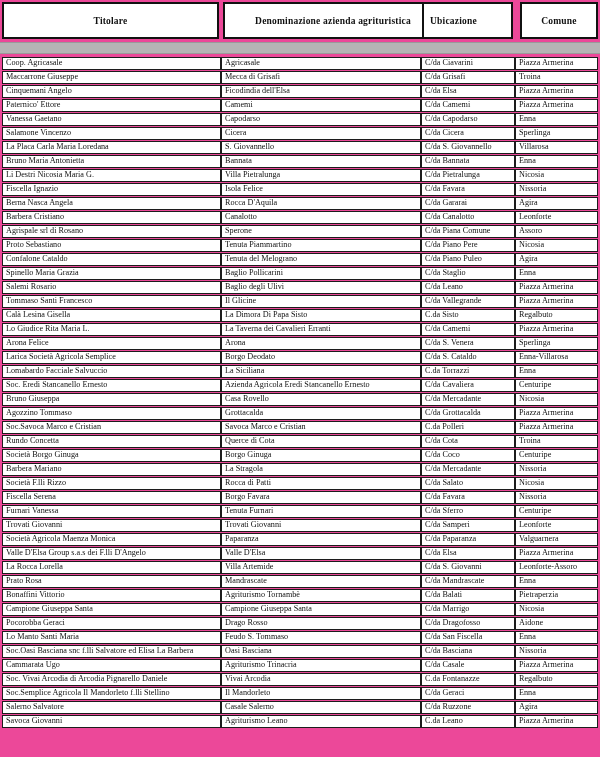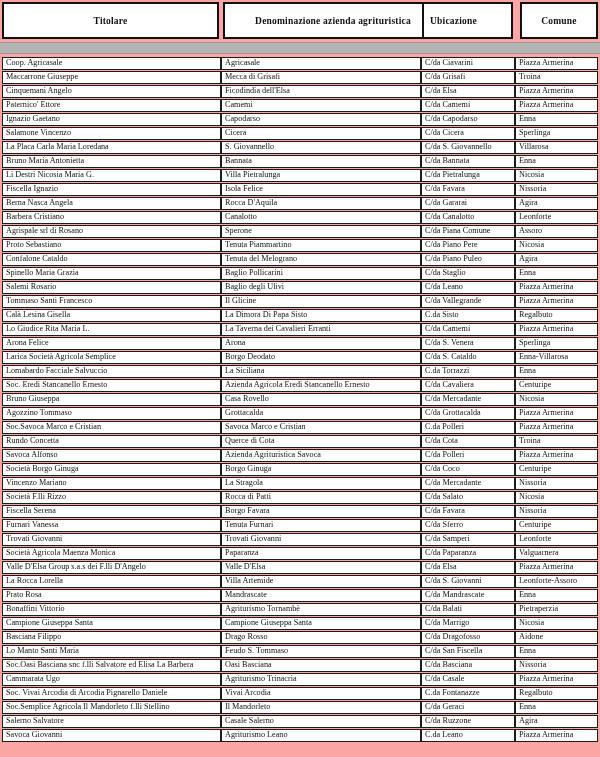"Titolare" .page { background: #fca5a5 -> #ec4899 }
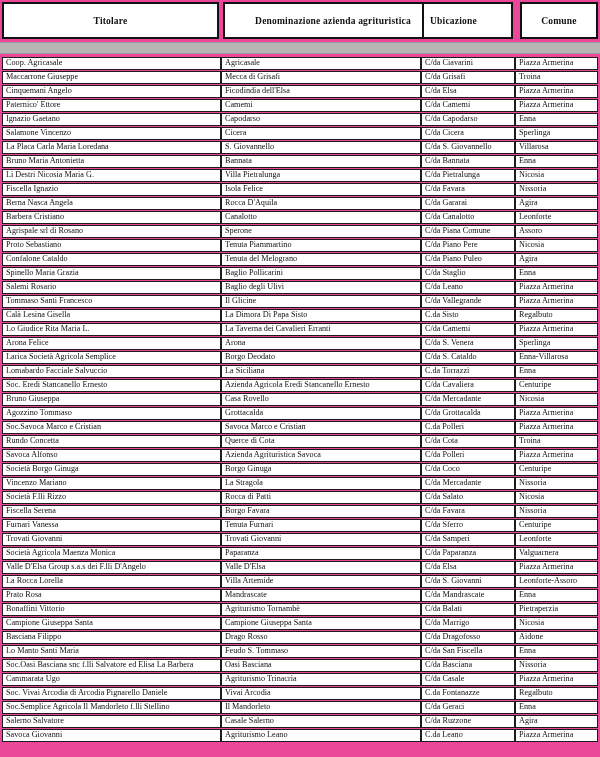"Ignazio Gaetano" td { text: Ignazio -> Vanessa }
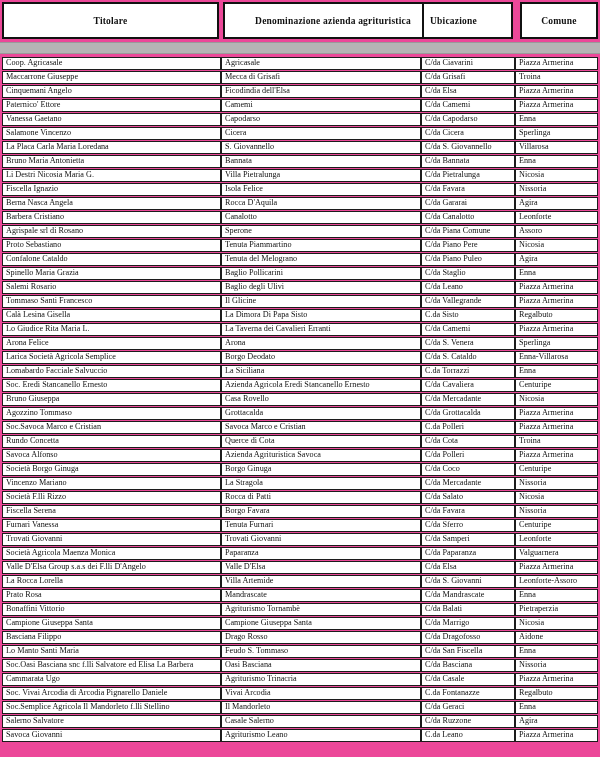"Savoca Alfonso" tr { html: <tr> <td>Savoca Alfonso</td> <td>Azienda Agrituristica Savoca</td> <td>C/da Polleri</td> <td>Piazza Armerina</td> </tr> -> none }
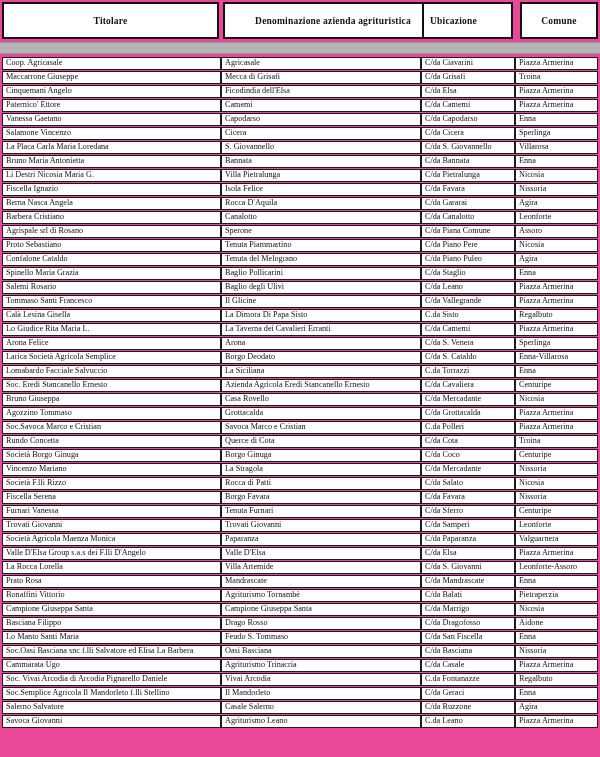"Vincenzo Mariano" td { text: Vincenzo -> Barbera }
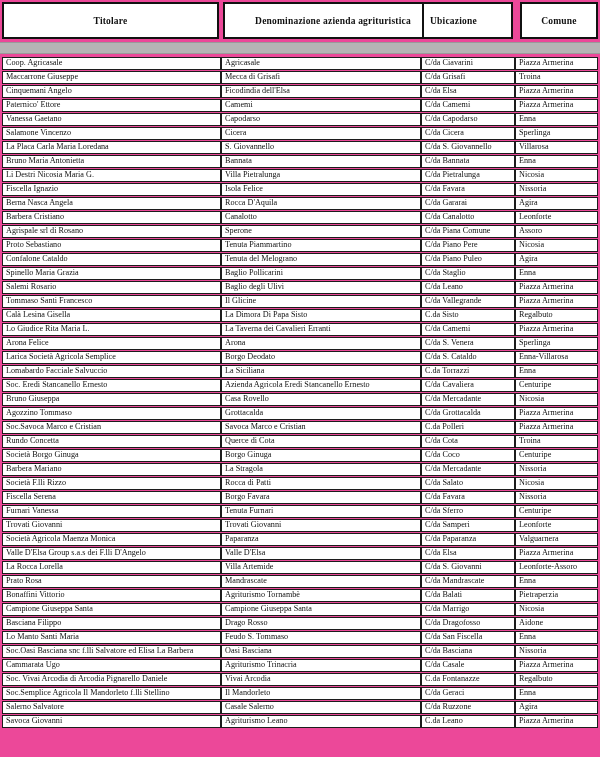"Basciana Filippo" td { text: Basciana Filippo -> Pocorobba Geraci }
